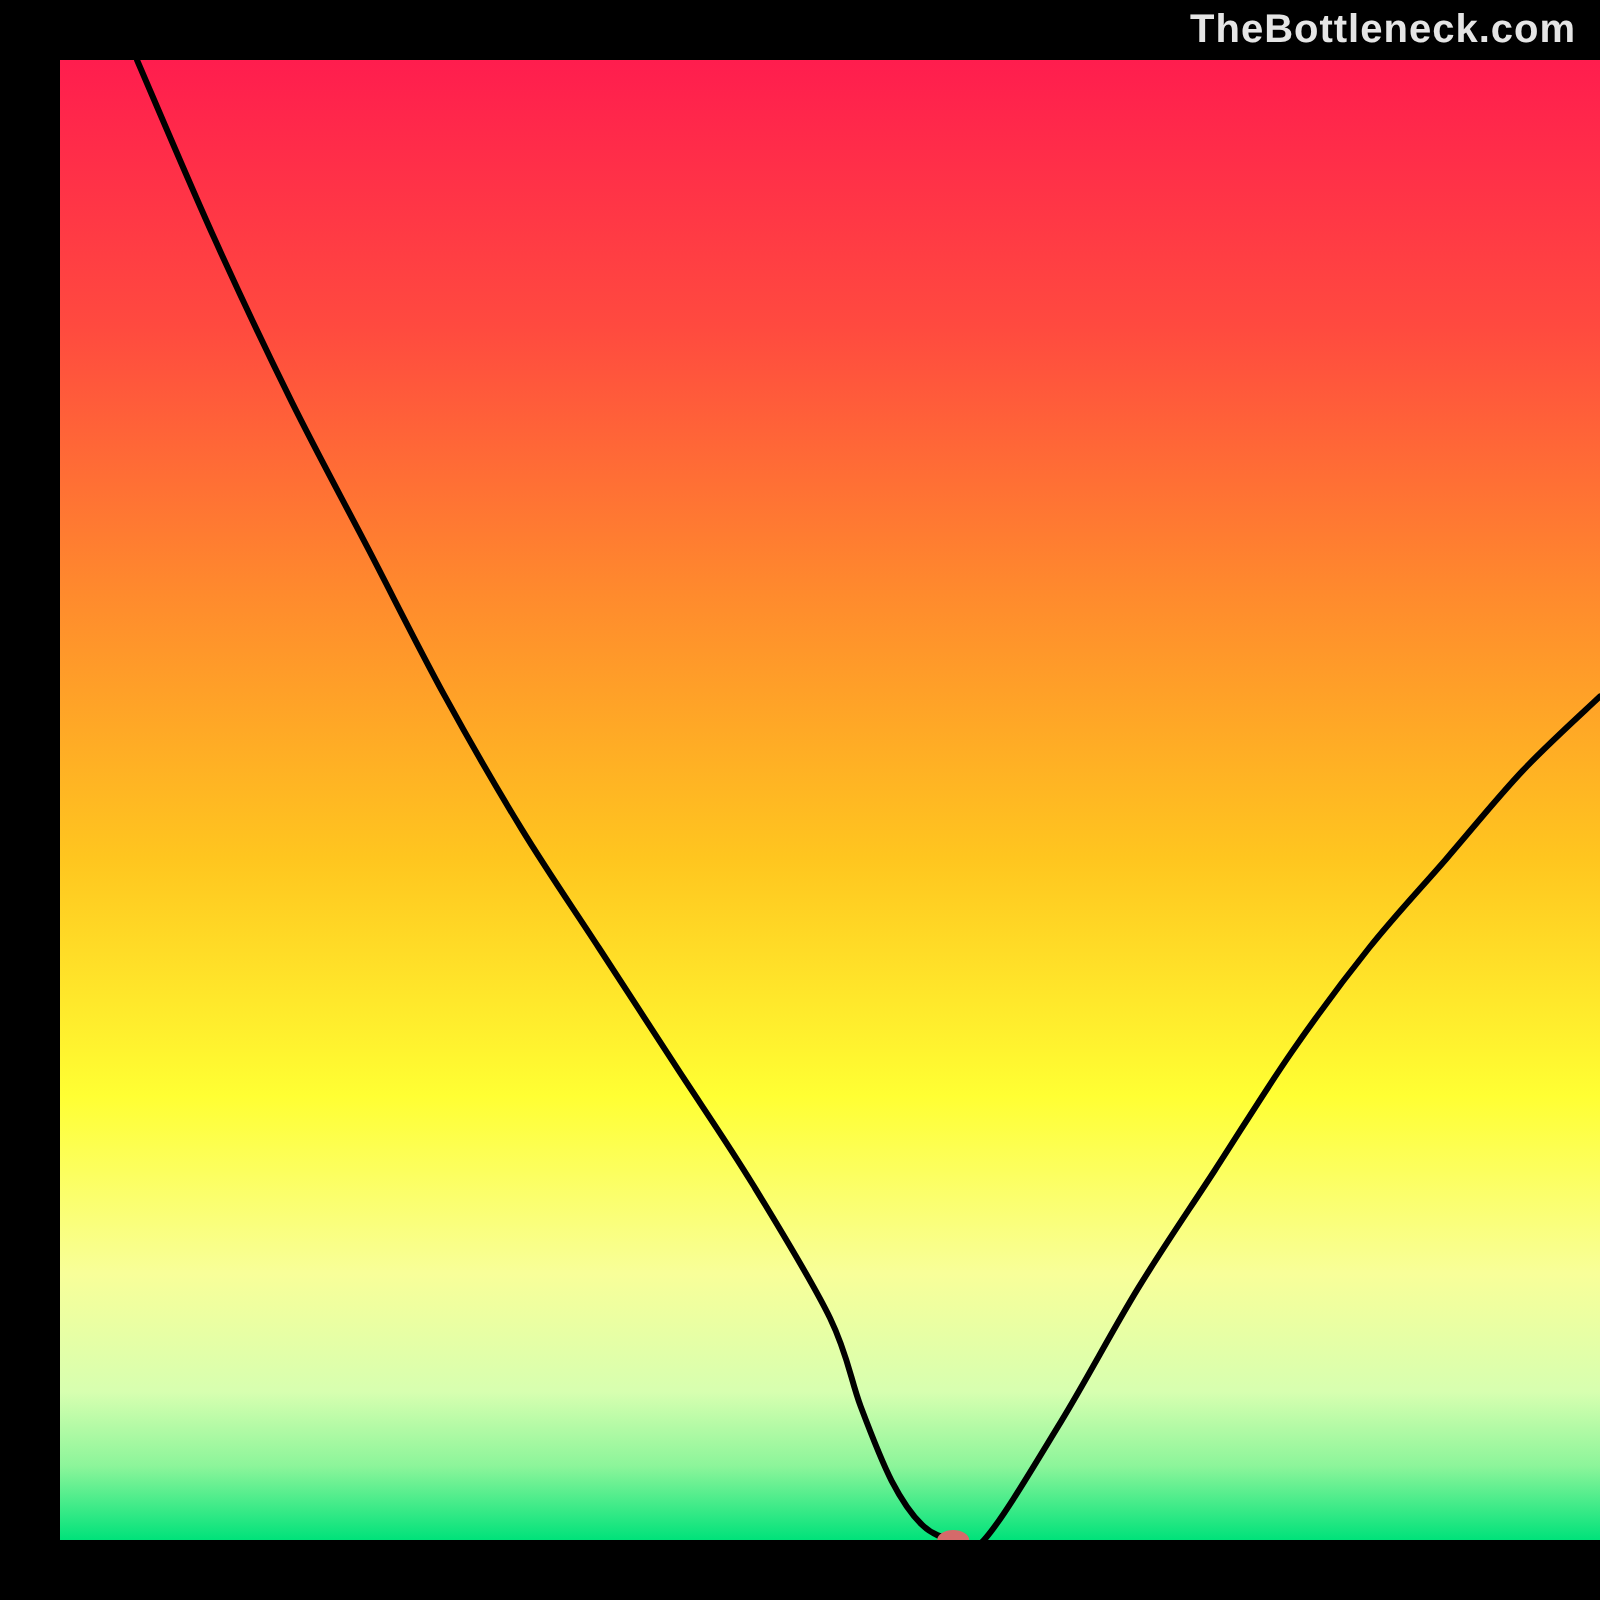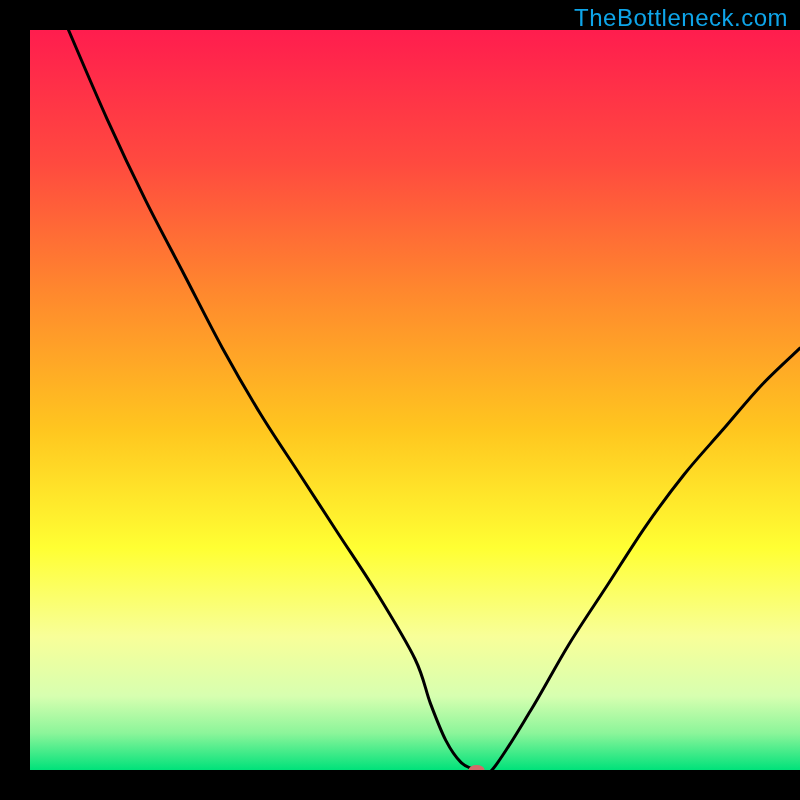"TheBottleneck.com" .watermark { color: #0ea5e9 -> #e5e5e5; font-size: 24px -> 20px; font-weight: 400 -> 700 }
